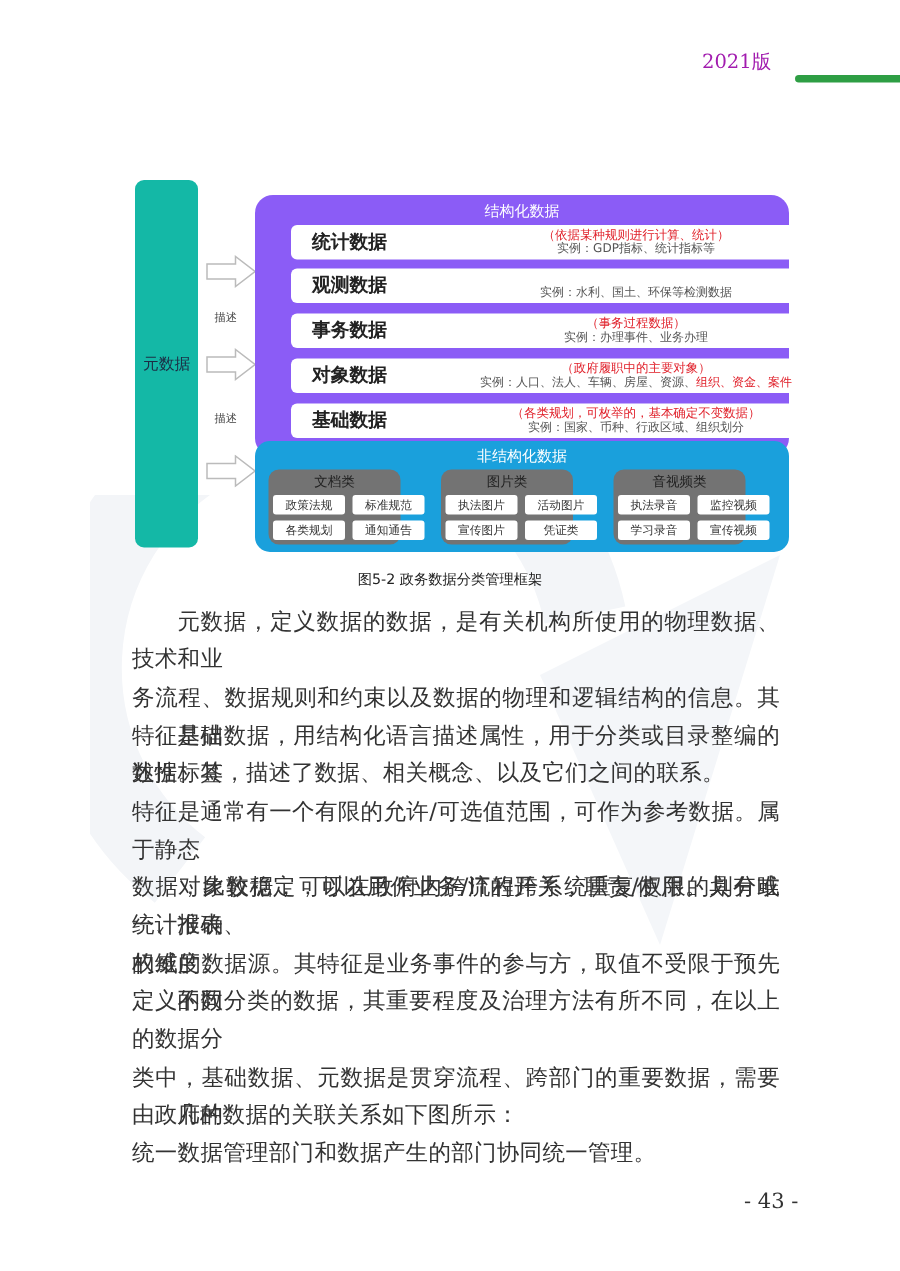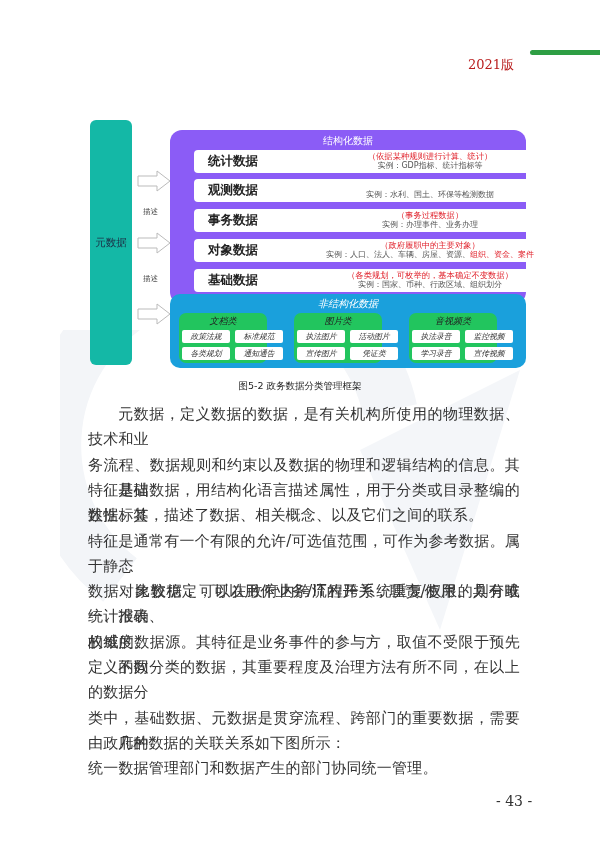"2021版" .header-version { color: #b91c1c -> #a21caf; top: 56px -> 32px }
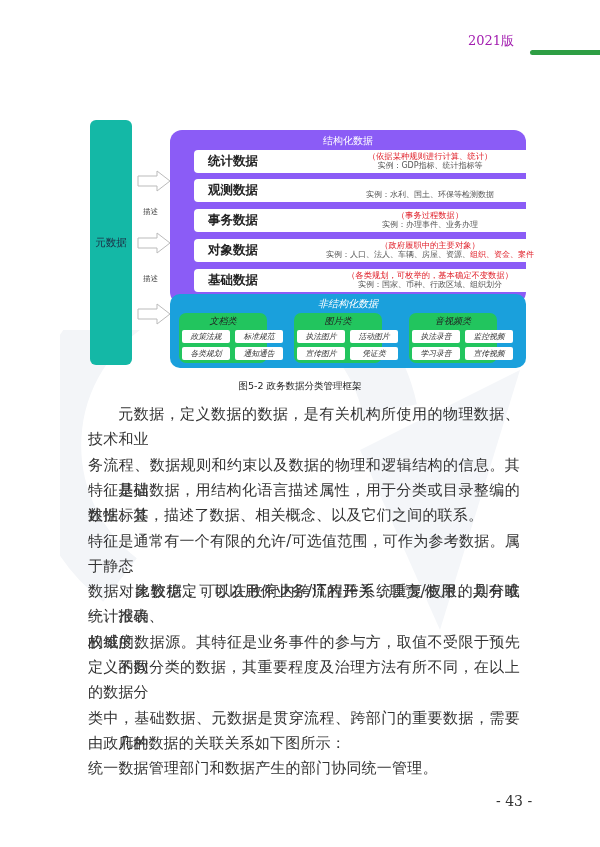"统计数据" .srow { padding-left: 12px -> none }
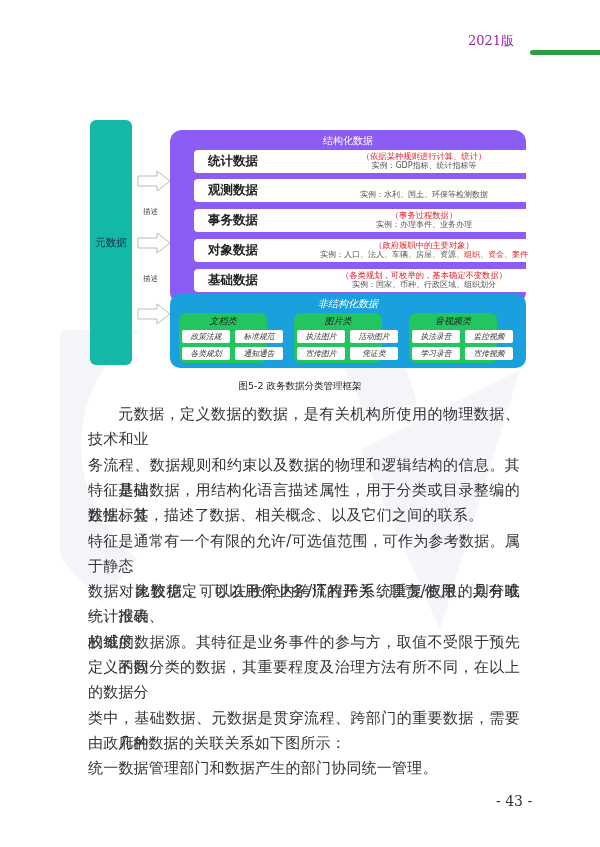"非结构化数据" .unstructured { font-style: italic -> none }
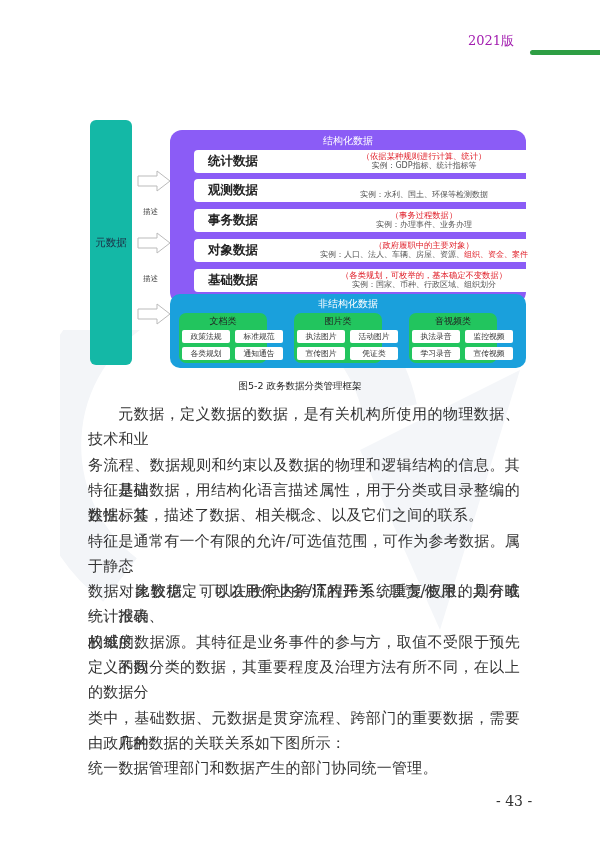"文档类" .group { background: #22c55e -> #737373 }
